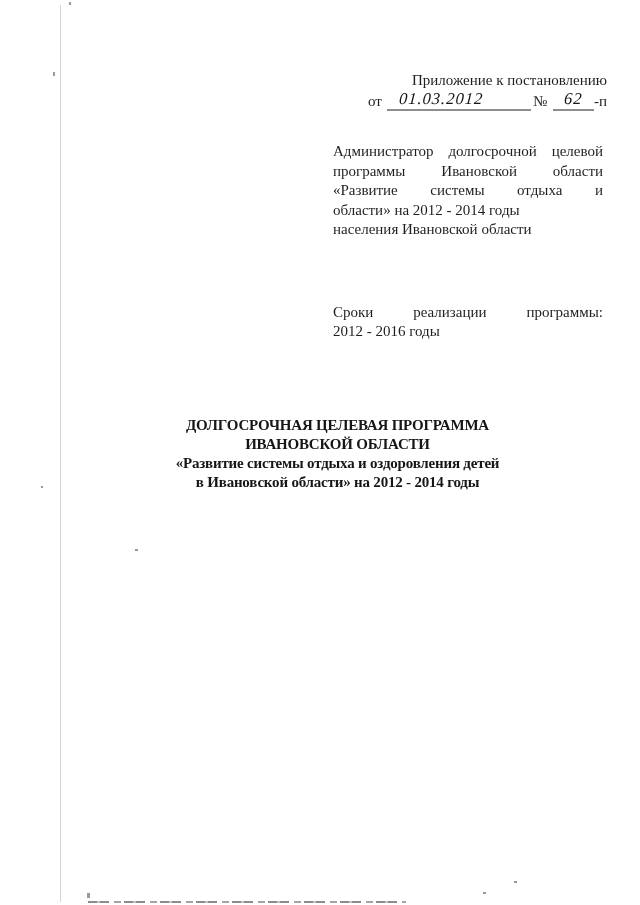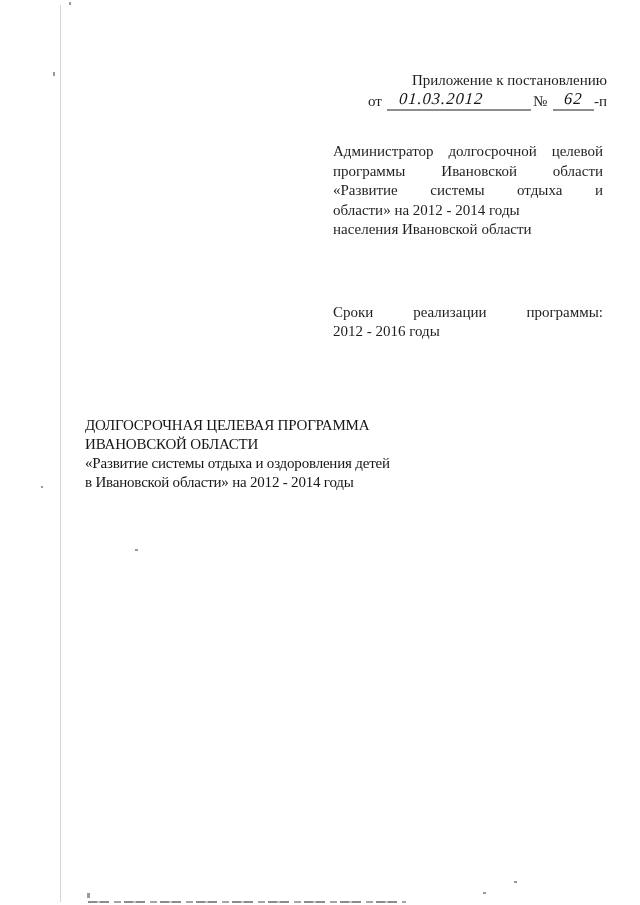"ДОЛГОСРОЧНАЯ ЦЕЛЕВАЯ ПРОГРАММА" .title-block { font-weight: normal -> bold; text-align: none -> center }
